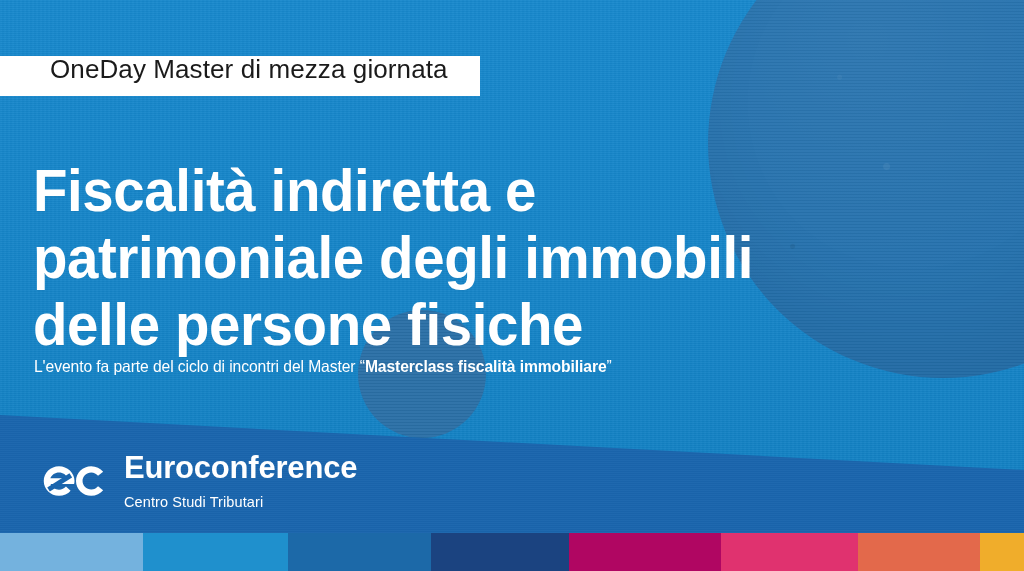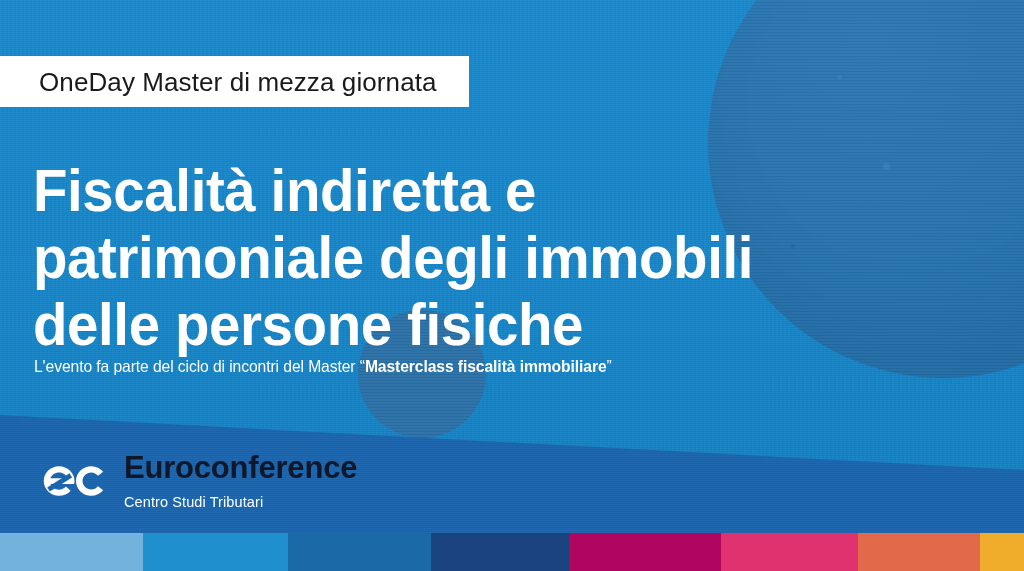"OneDay Master di mezza giornata" .eyebrow-box { align-items: center -> flex-start; height: 51px -> 40px; padding: 0 32px 0 39px -> 0 32px 0 50px }
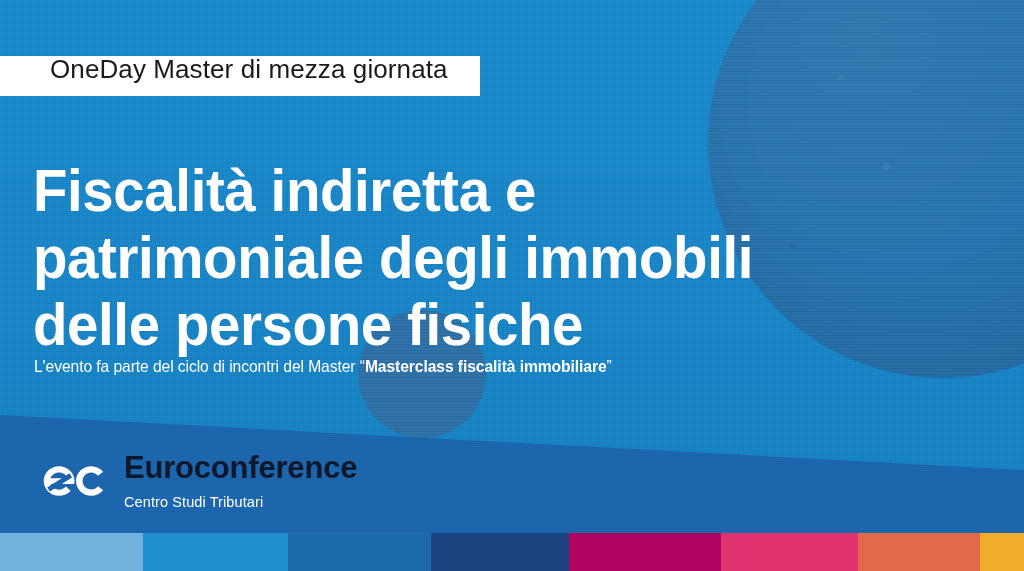"Euroconference" .logo-name { color: #0f172a -> #ffffff }
